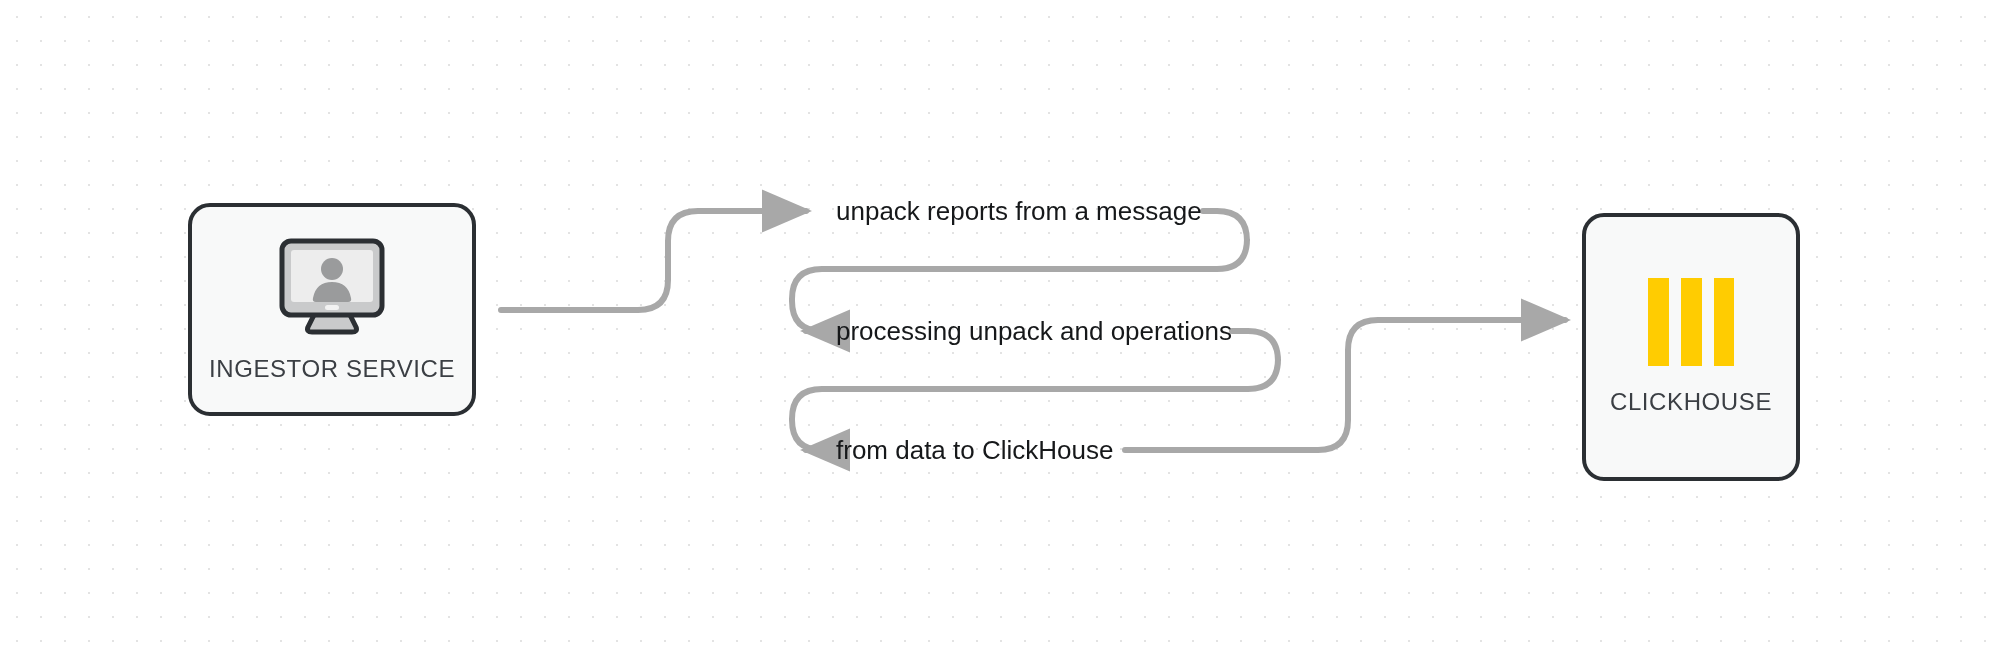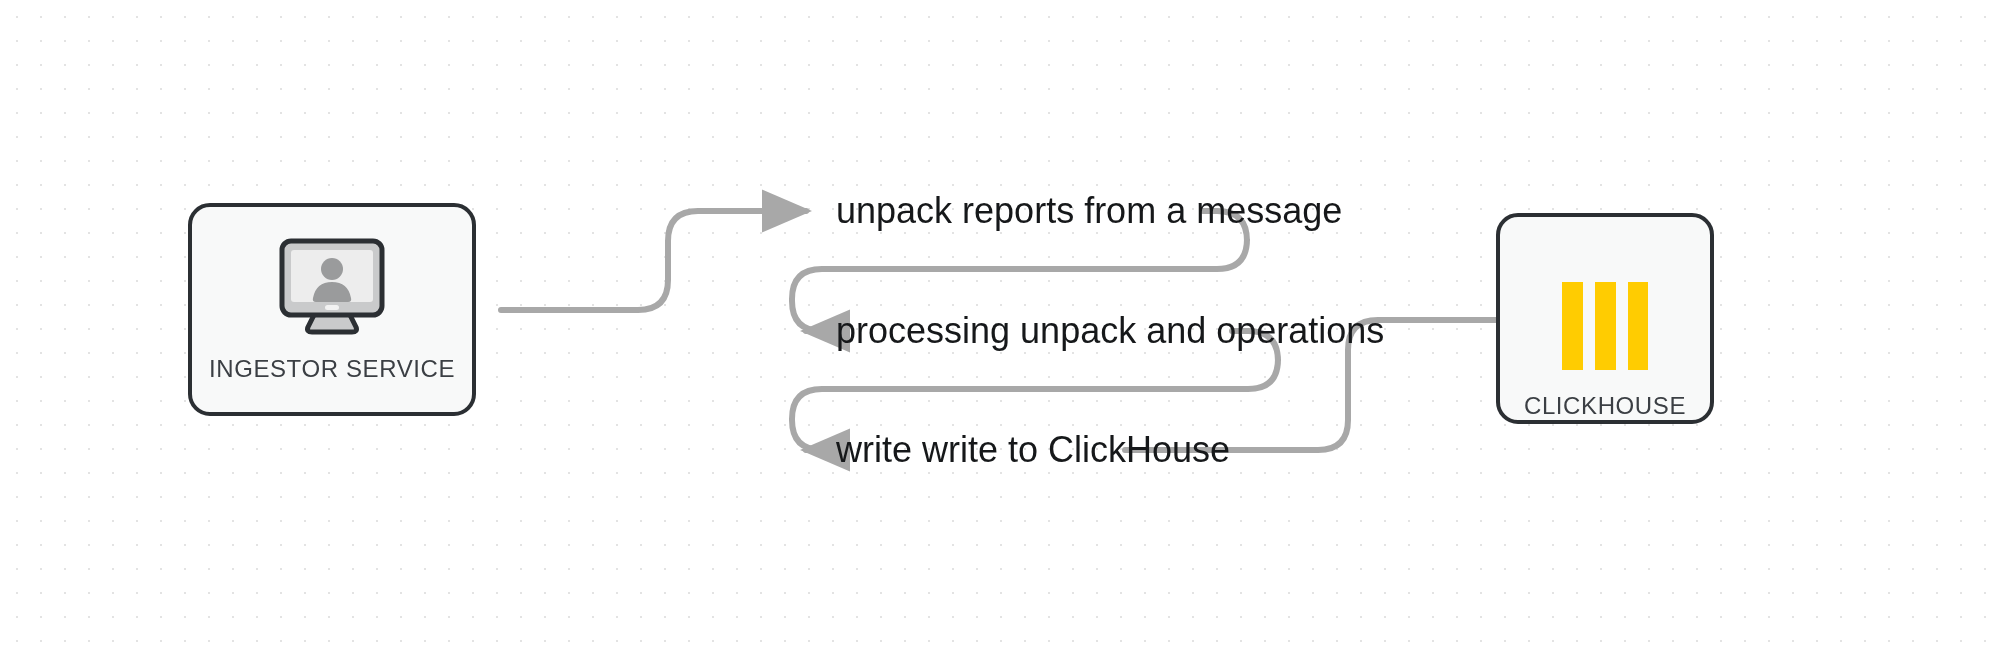"unpack reports from a message" .edge-label { font-size: 36px -> 26px }
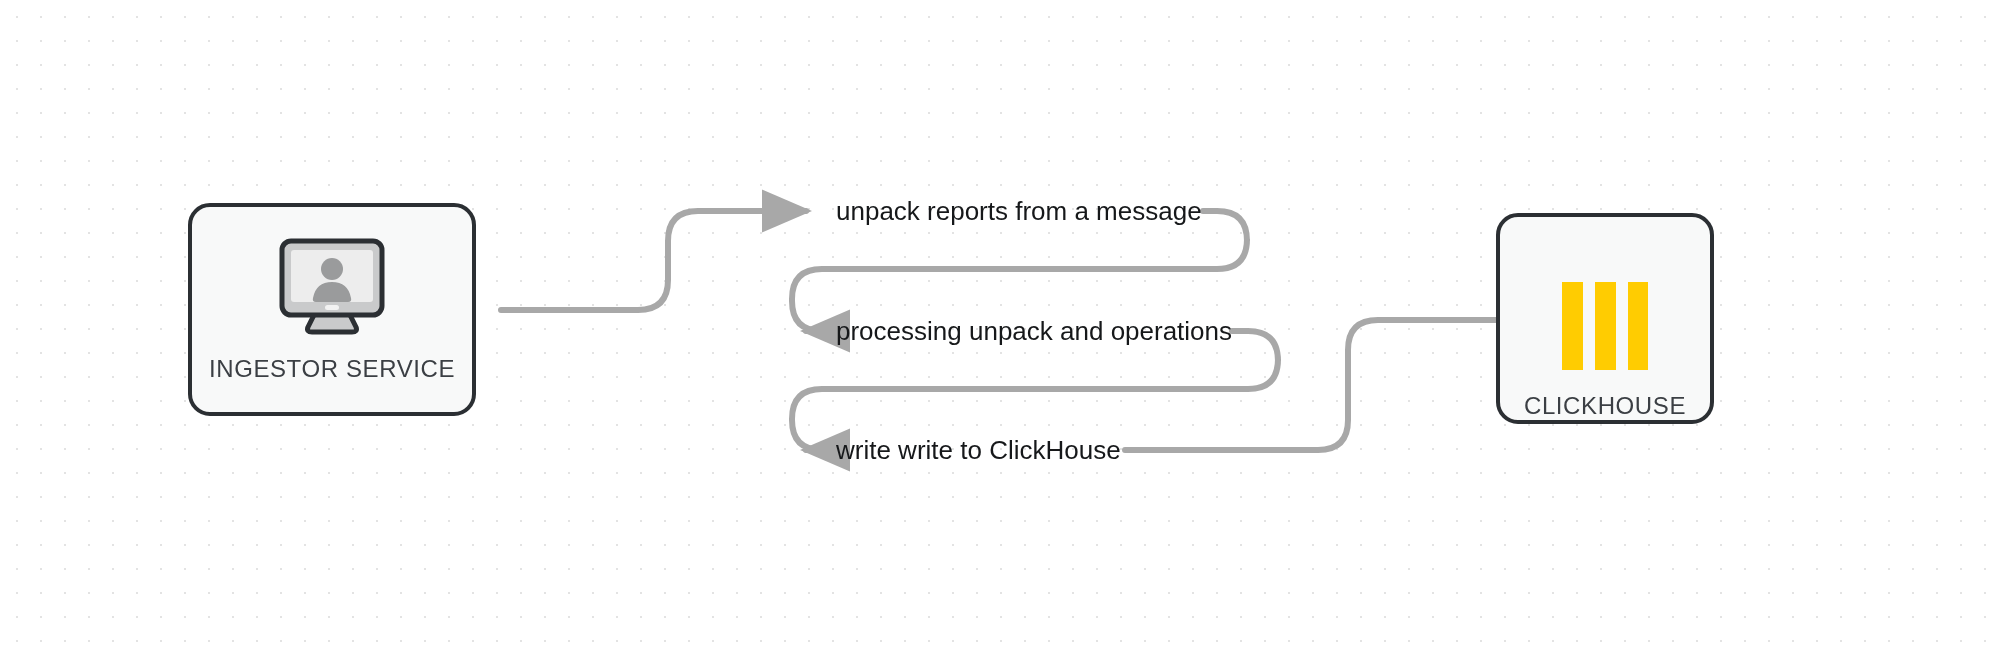"CLICKHOUSE" #node-clickhouse { height: 211px -> 268px; justify-content: flex-end -> none; left: 1496px -> 1582px }
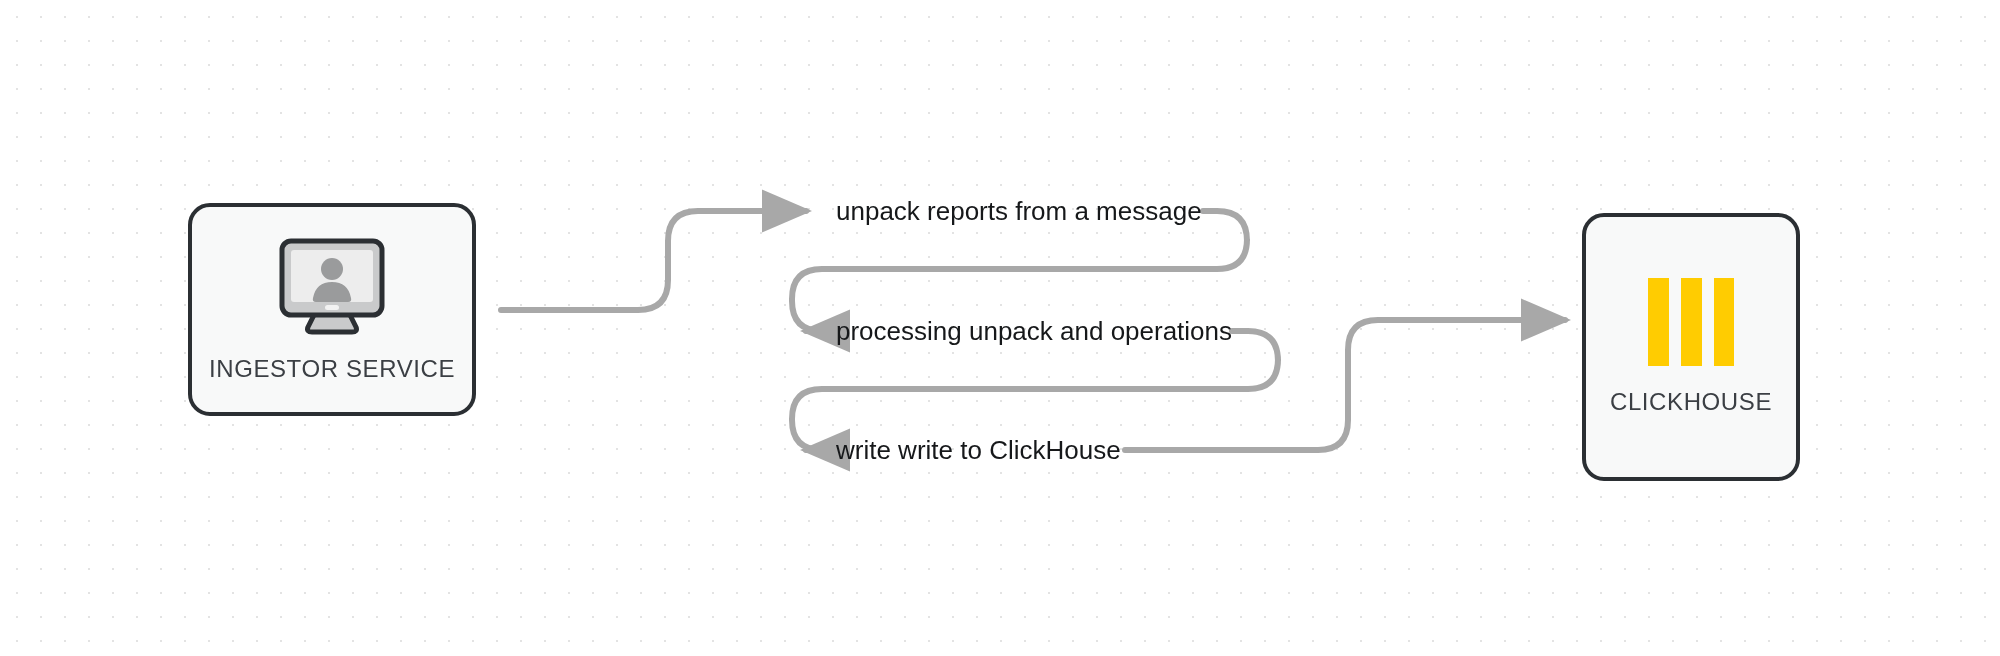"write write to ClickHouse" div.edge-label { text: write write -> from data }
